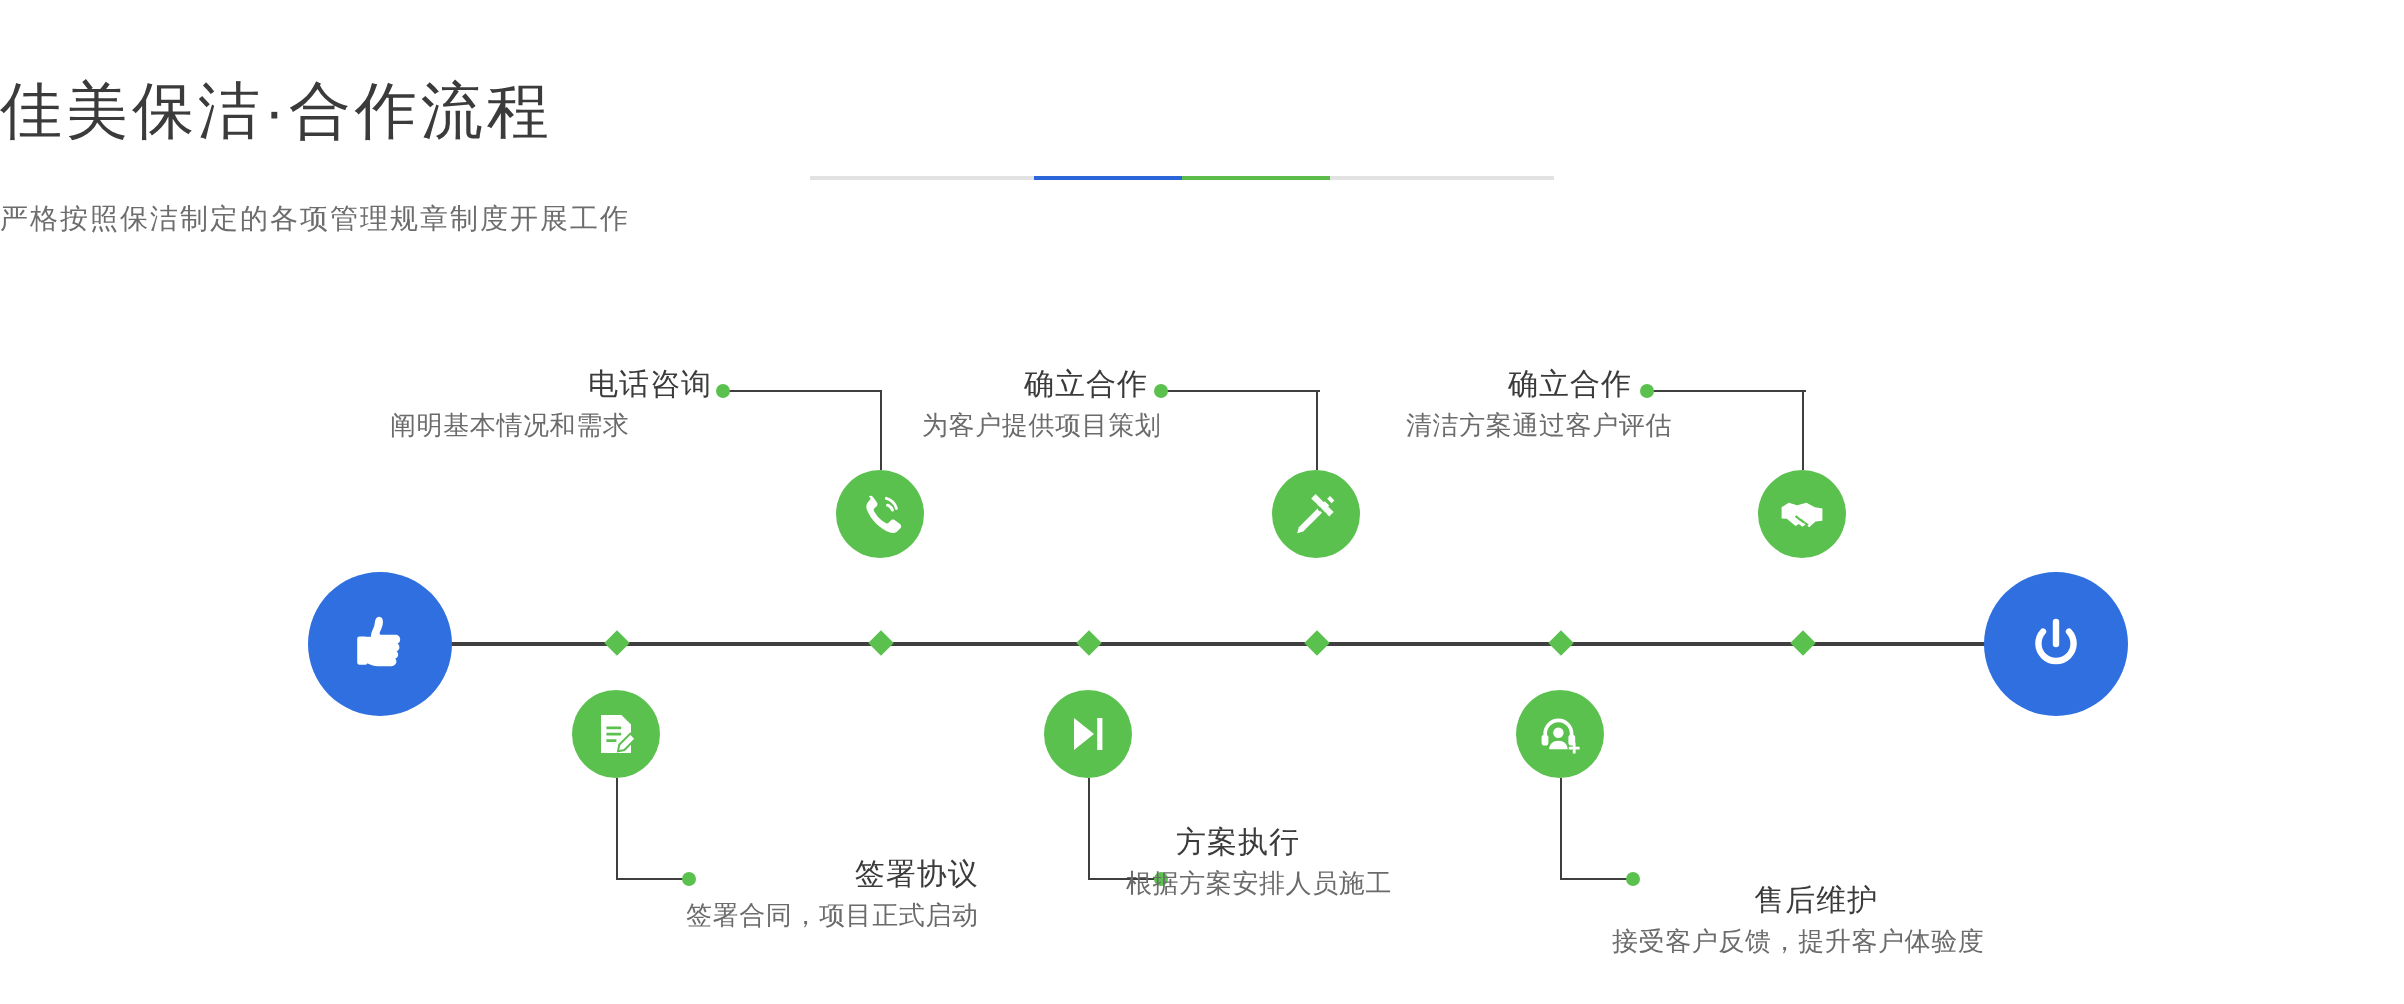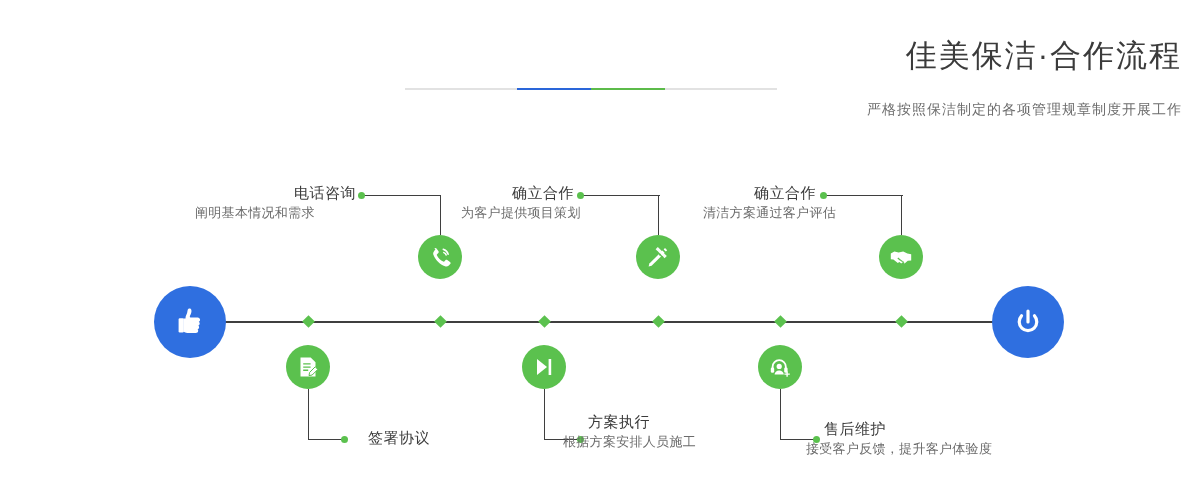"佳美保洁·合作流程" .header { text-align: right -> left }
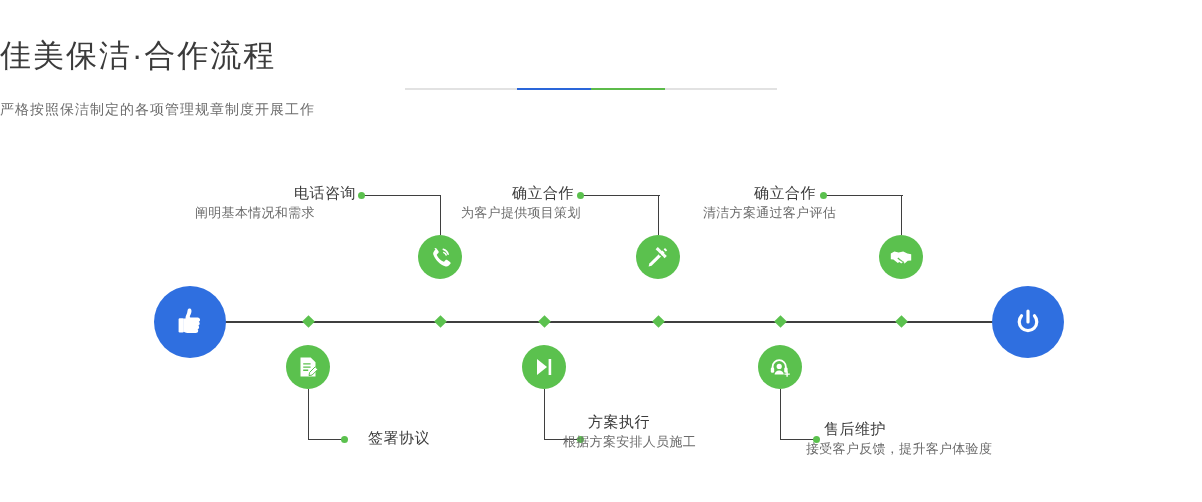"签署合同，项目正式启动" div.lab-desc { html: none -> <div>签署合同，项目正式启动</div> }
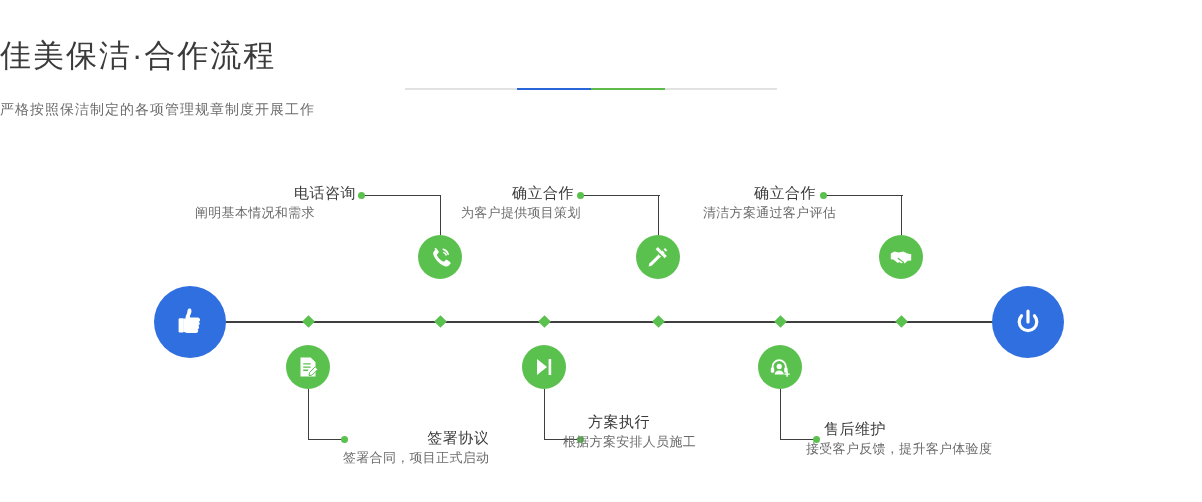"售后维护" div.label { text-align: left -> center; top: 269px -> 291px }
